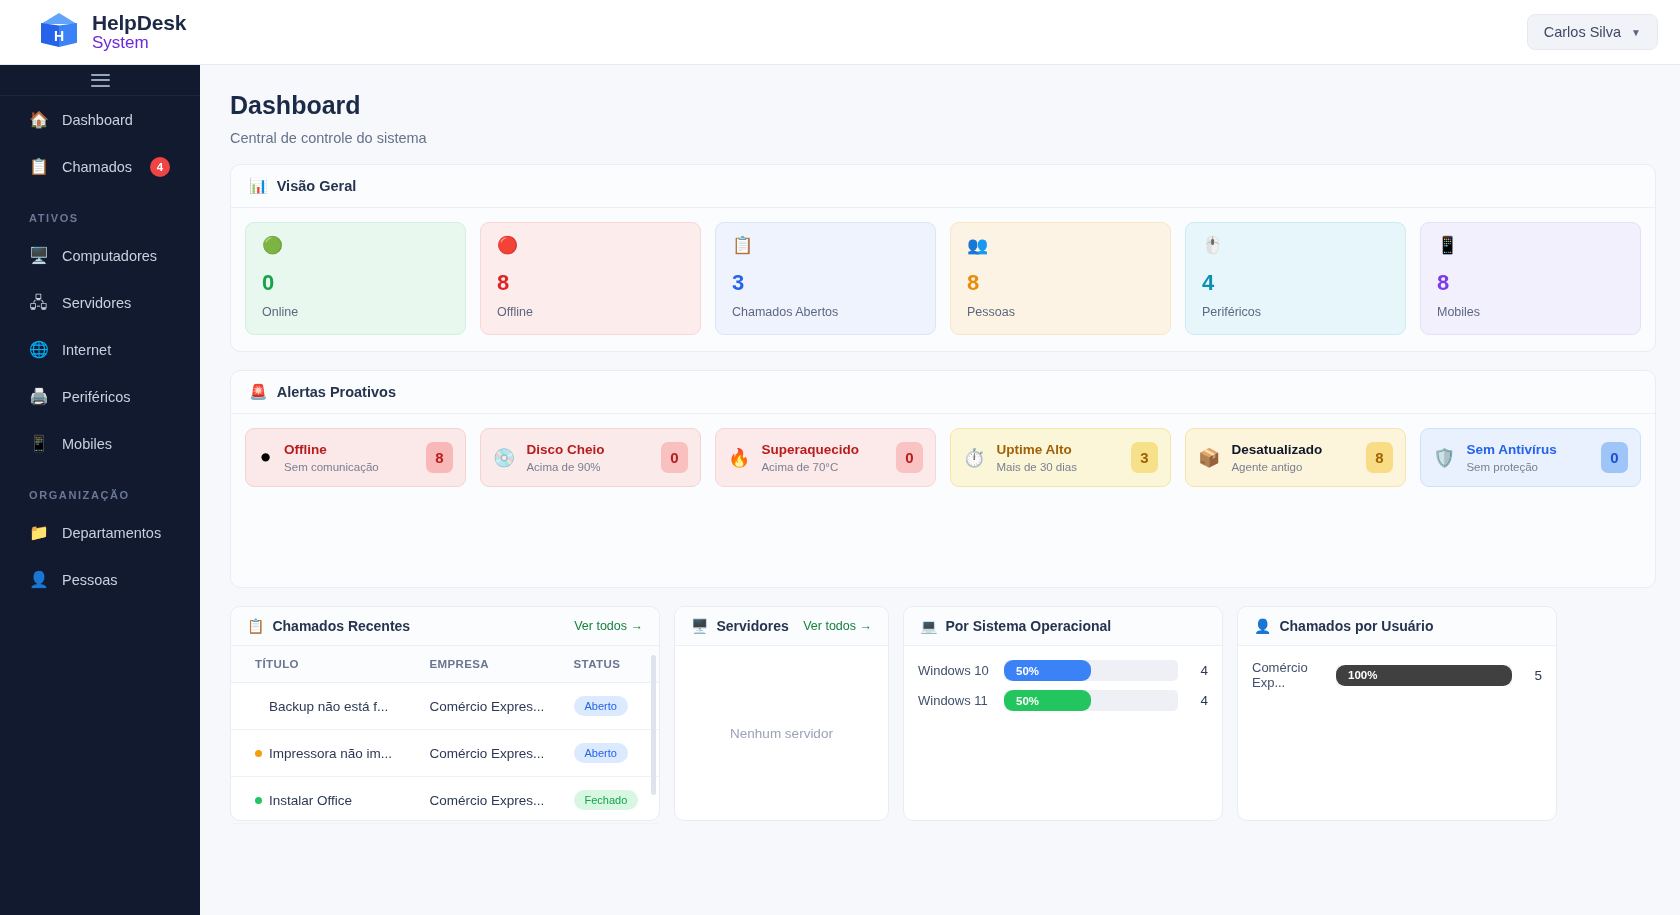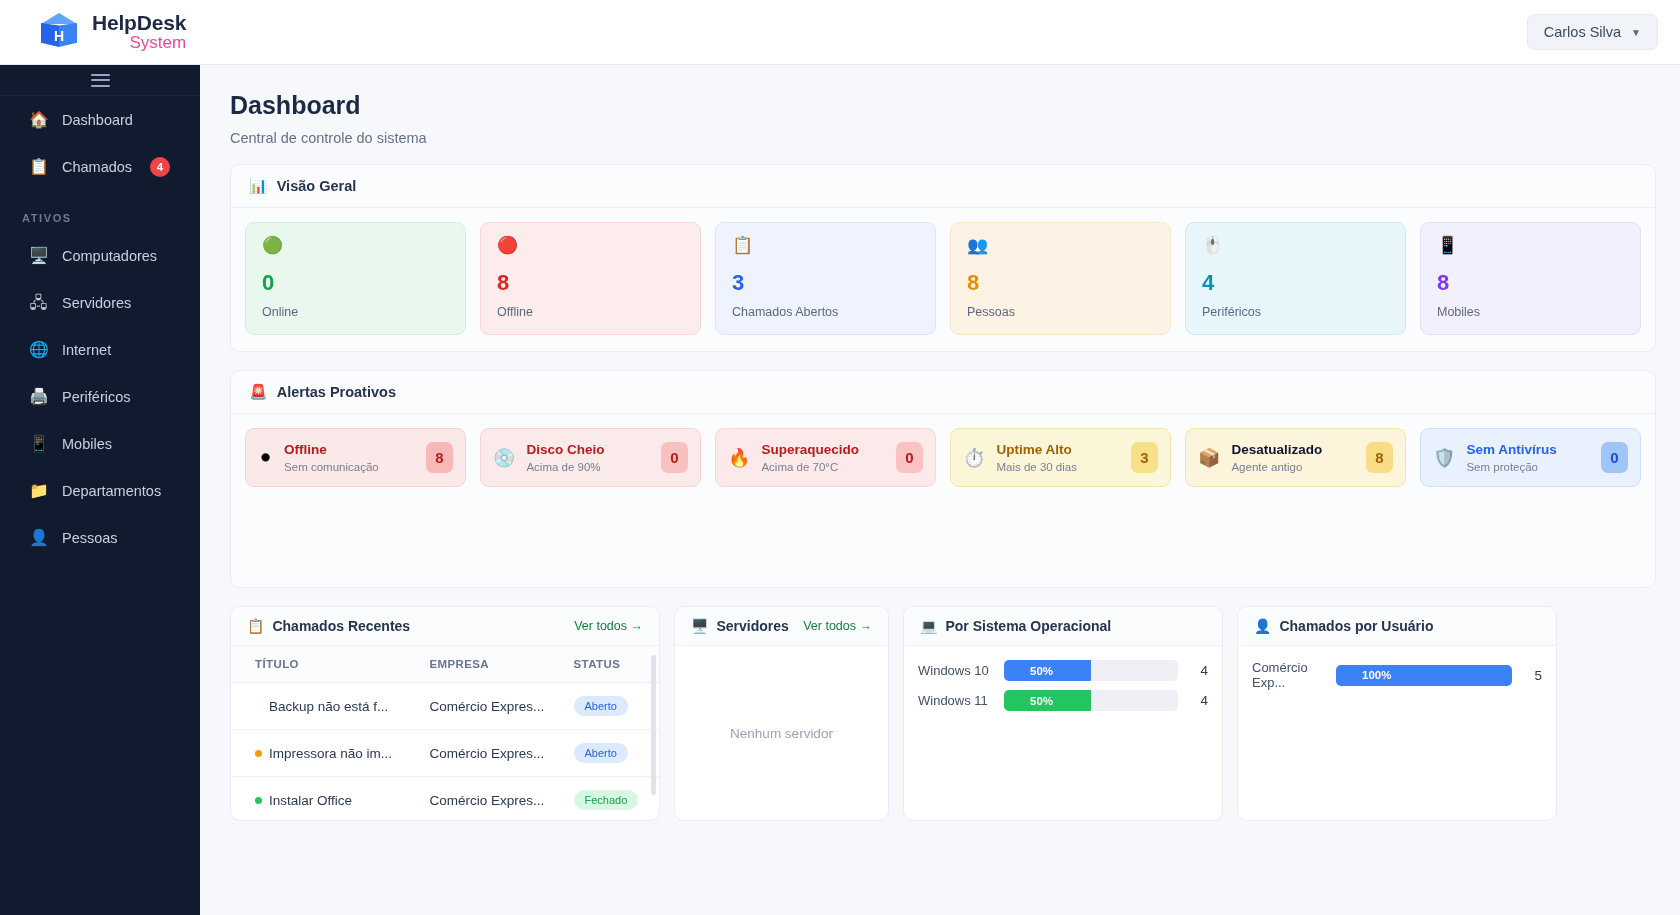"System" .brand-sub { color: #ec4899 -> #6d28d9; text-align: right -> none }
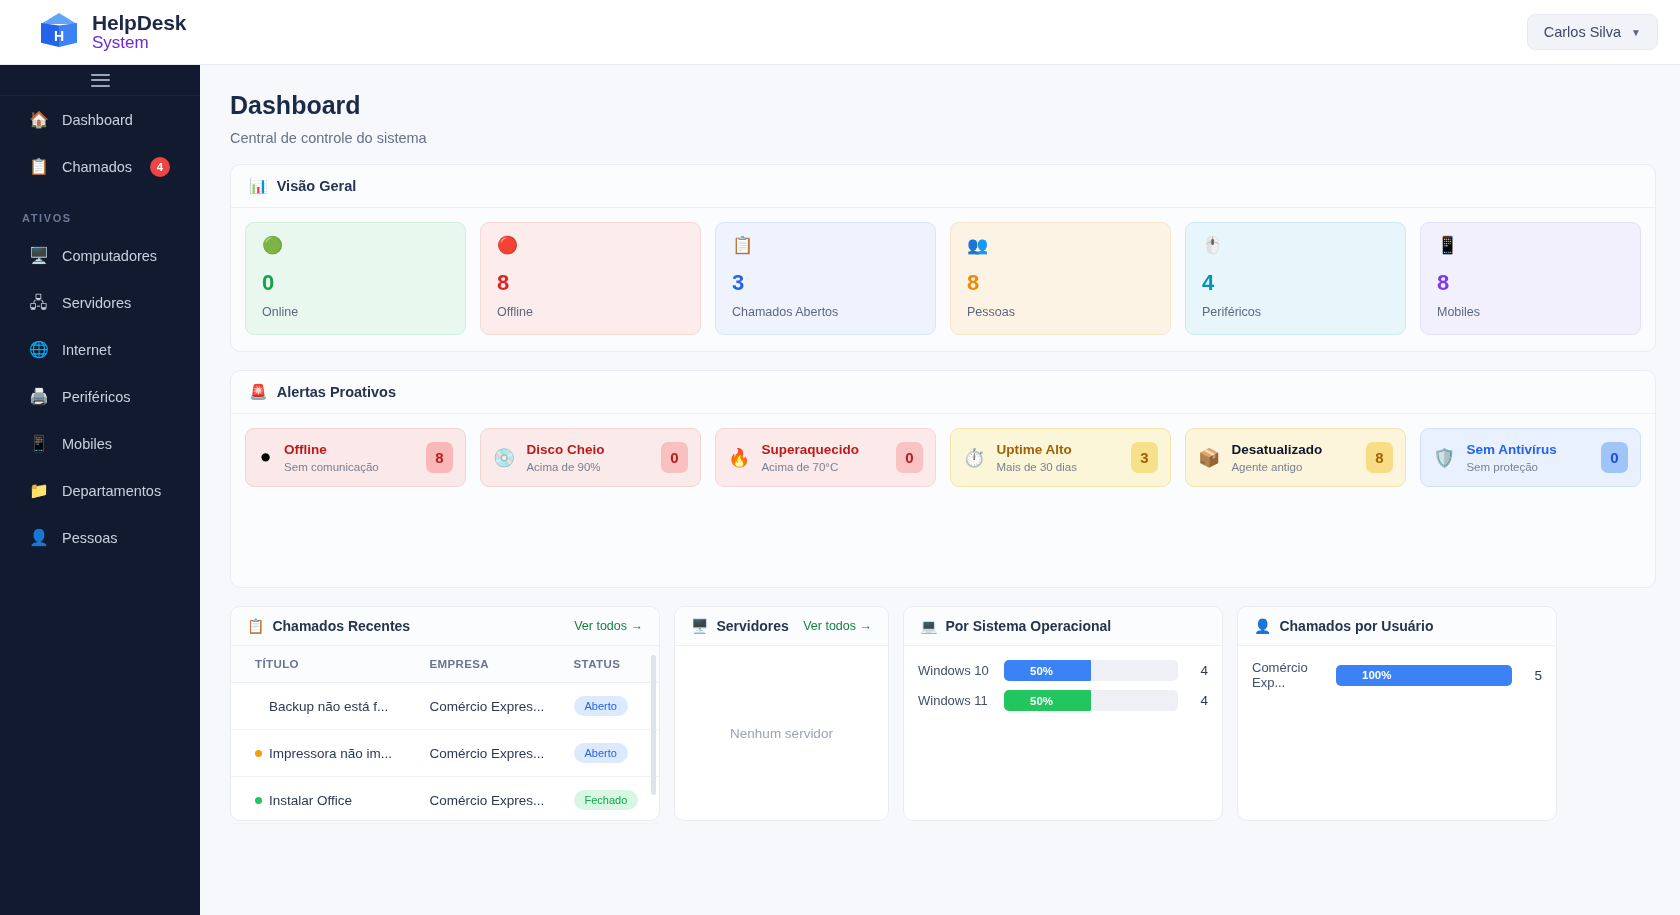"ATIVOS" .nav-section { padding: 22px 0 8px 22px -> 22px 0 8px 29px }
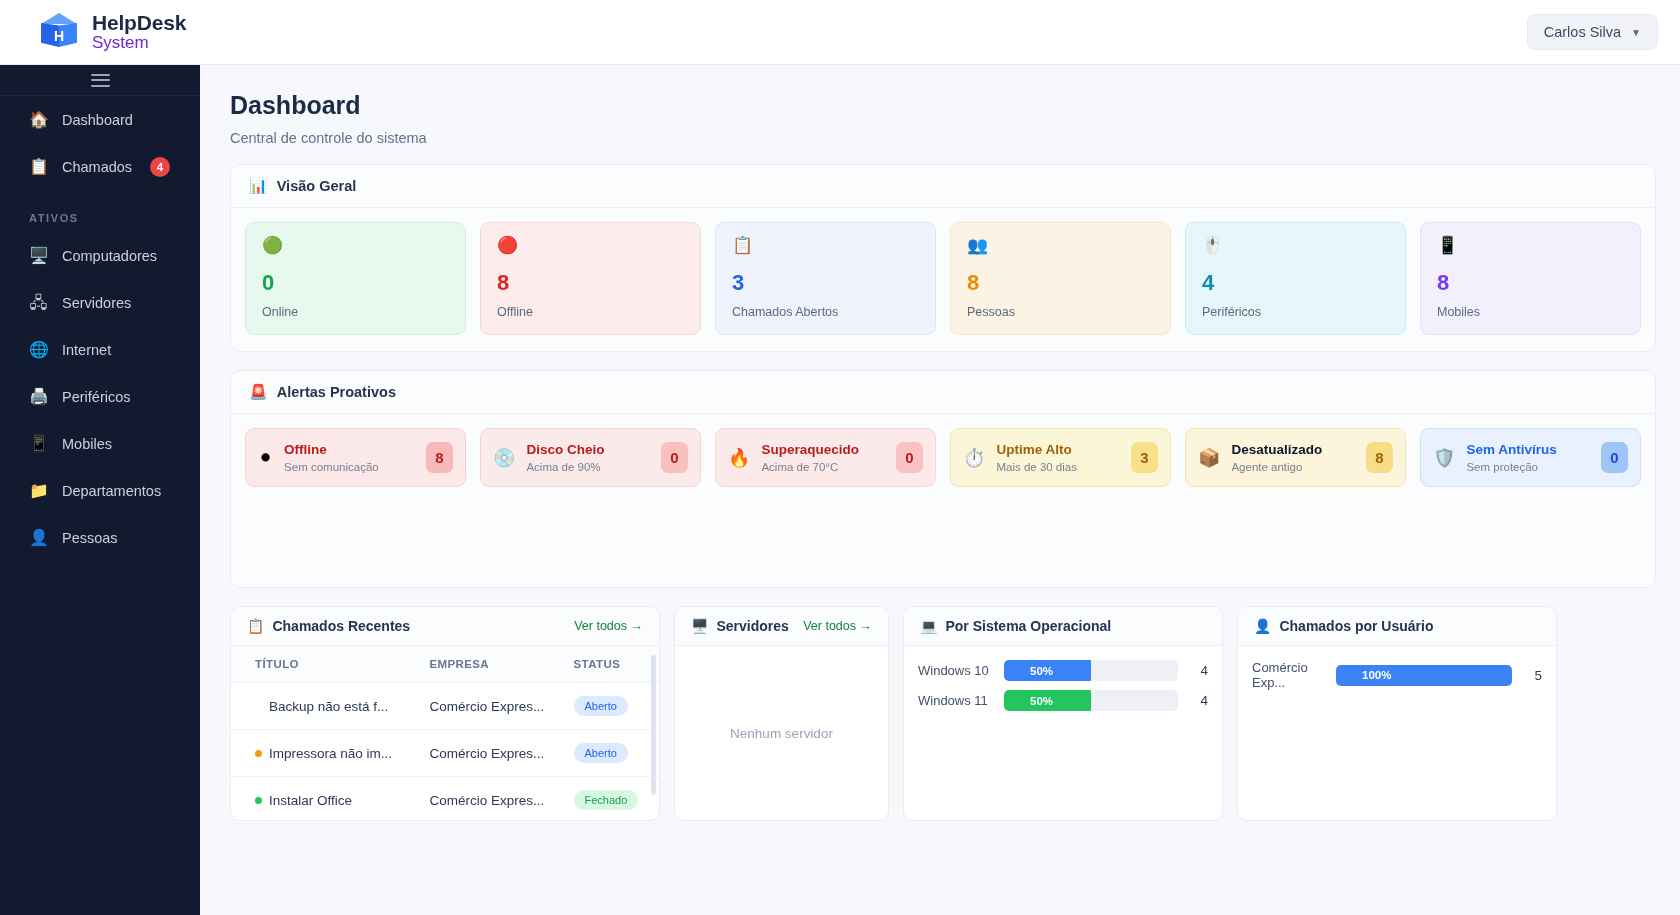"ORGANIZAÇÃO" div.nav-section { html: none -> <div>ORGANIZAÇÃO</div> }
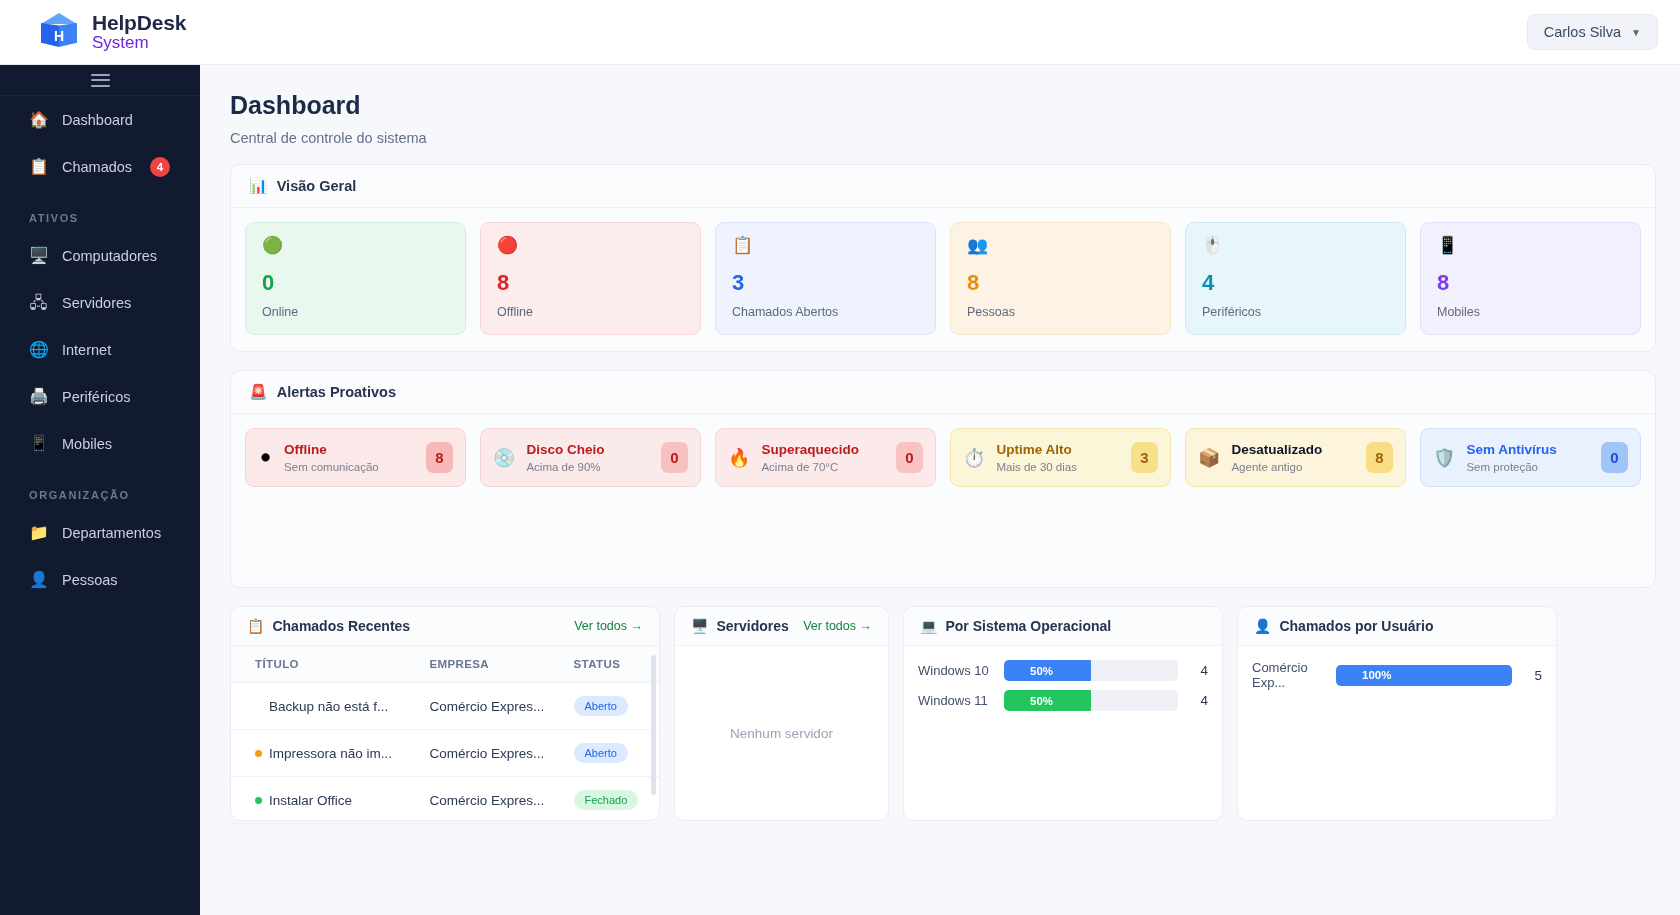"50%" .bar-fill { border-radius: 1px -> 9px; padding-left: 26px -> 12px }
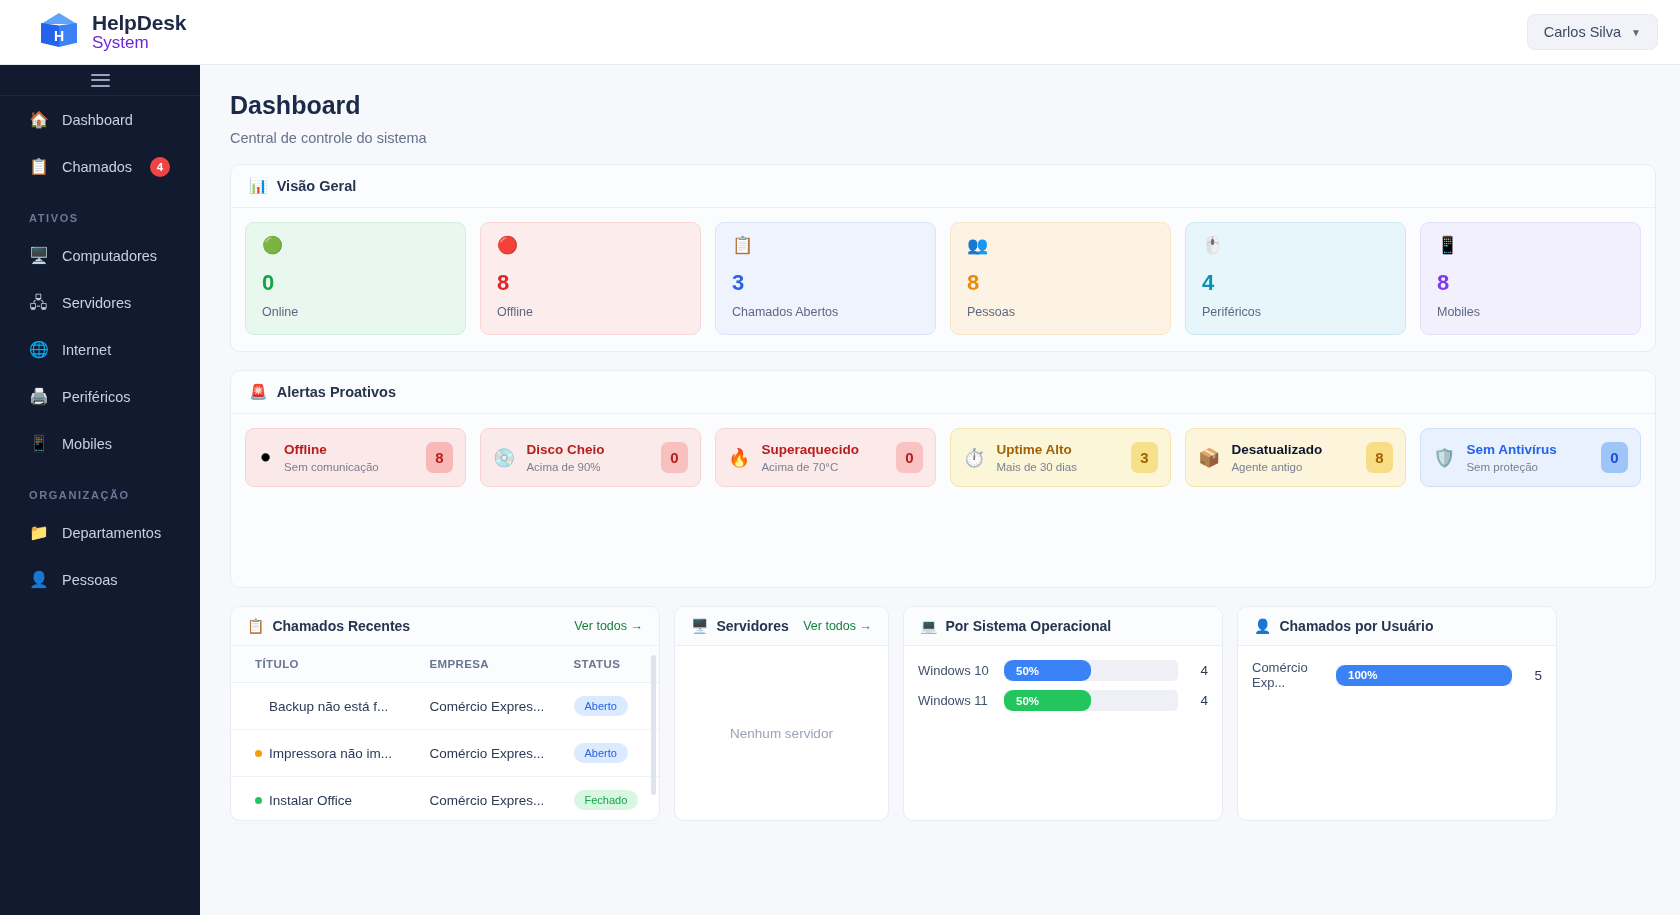"100%" div.bar-fill { background: #3b82f6 -> #404040 }
